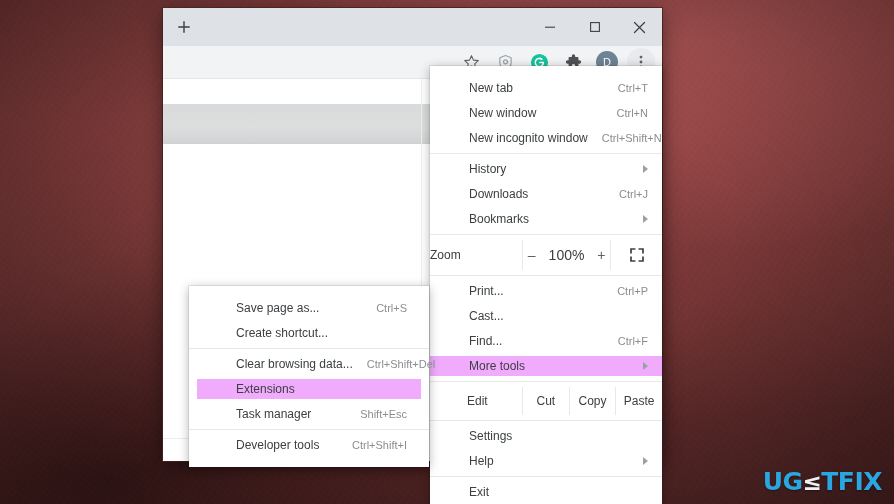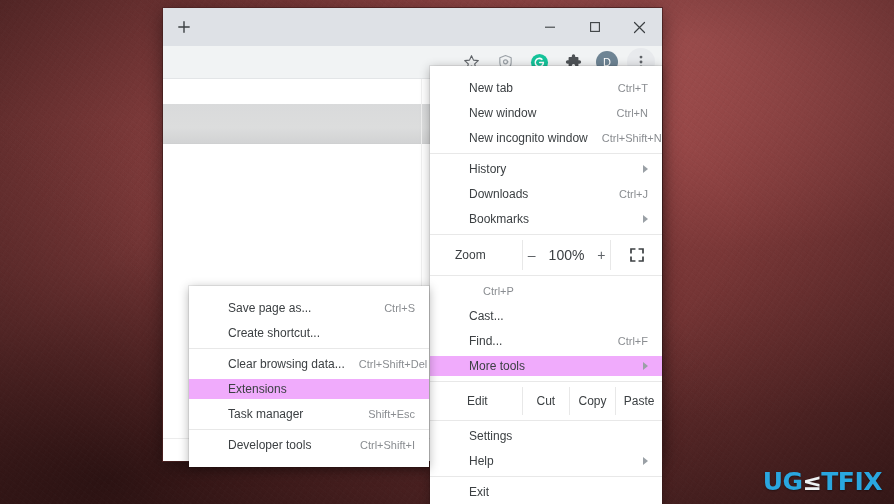"Zoom" #zoom-row .zr-label { padding-left: 25px -> none }
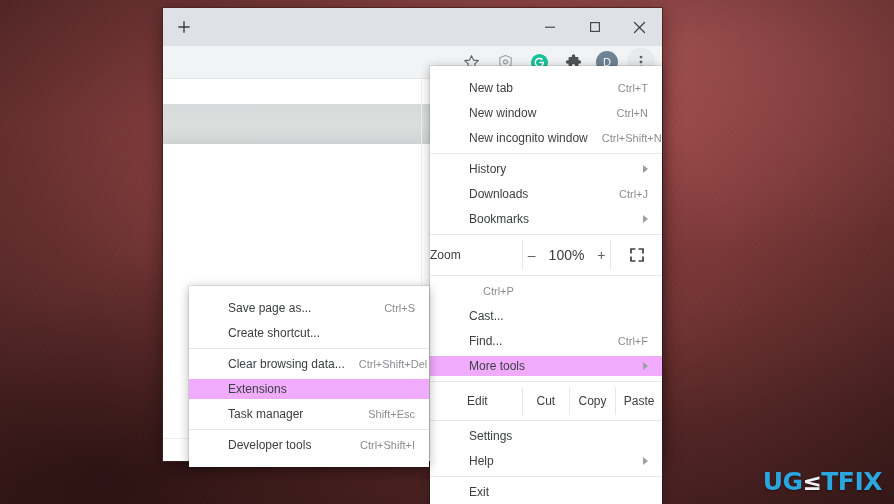"Print..." span.mi-label { html: none -> <span>Print...</span> }
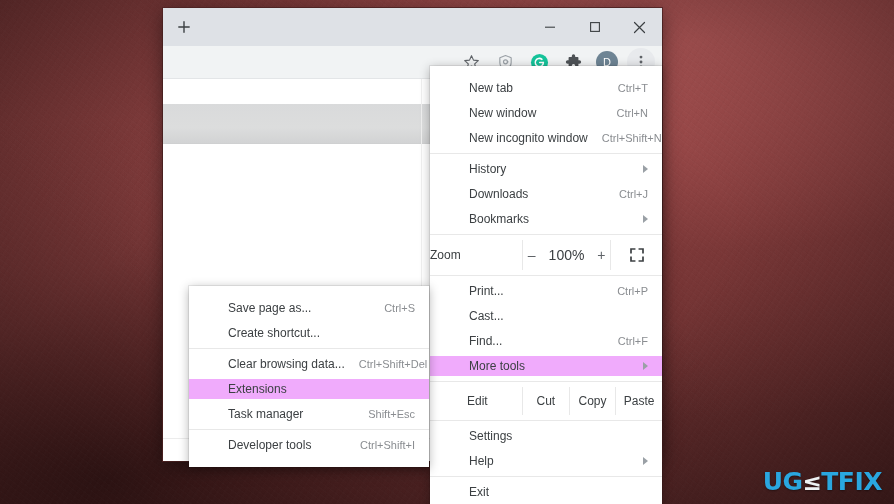"Save page as..." #more-tools-submenu .menu-item { margin: 5px 0 -> 5px 8px }
